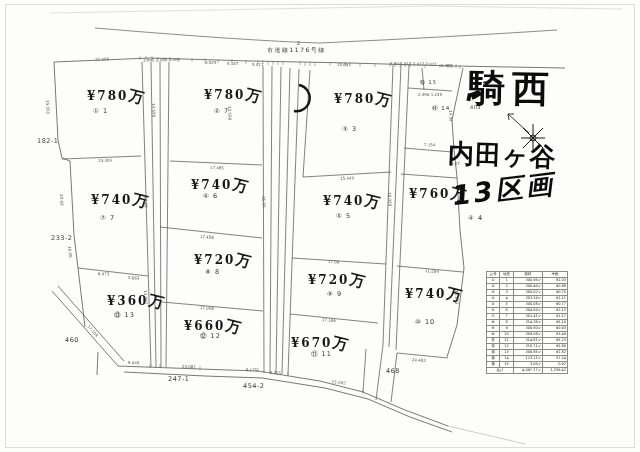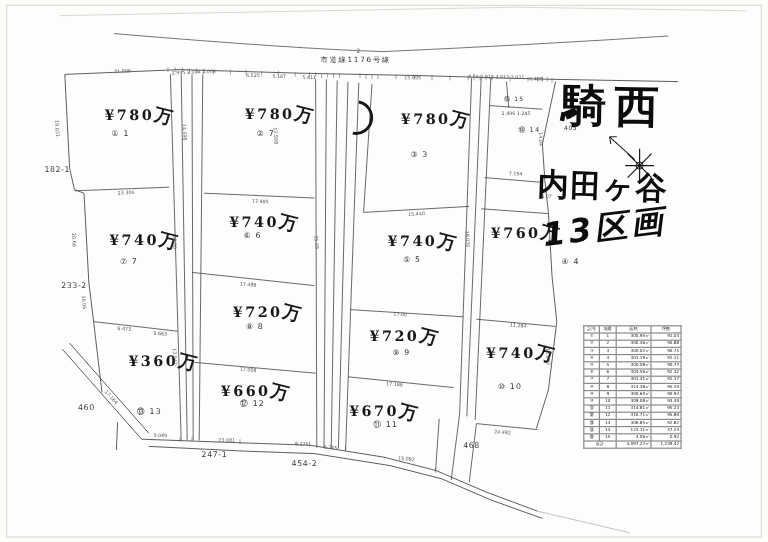"⑬ 13" span.pnum { margin-top: 28px -> none }
